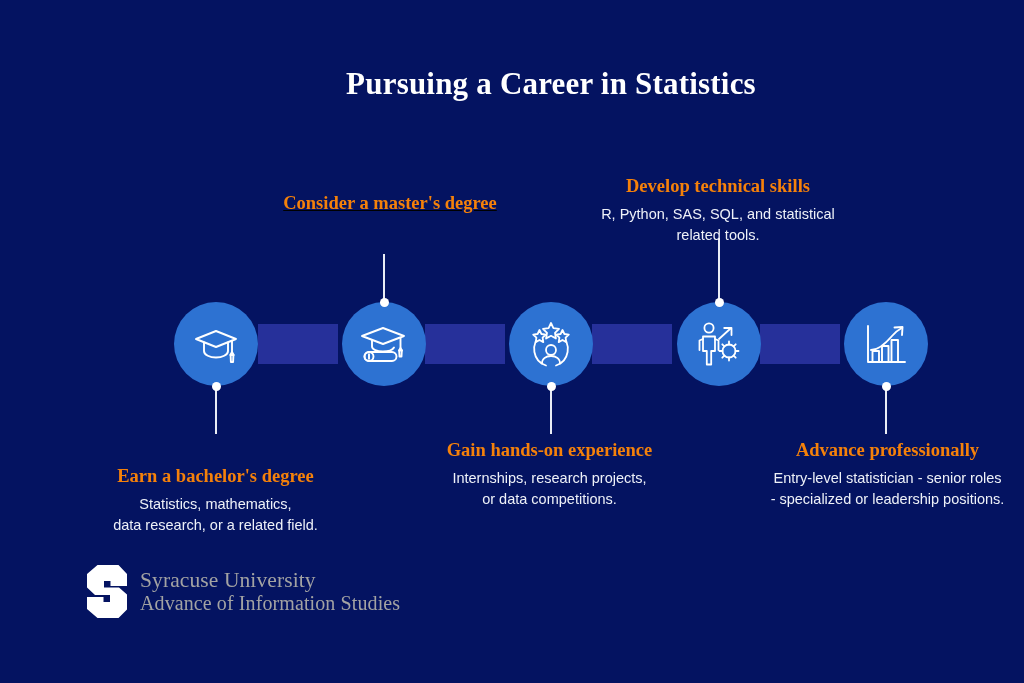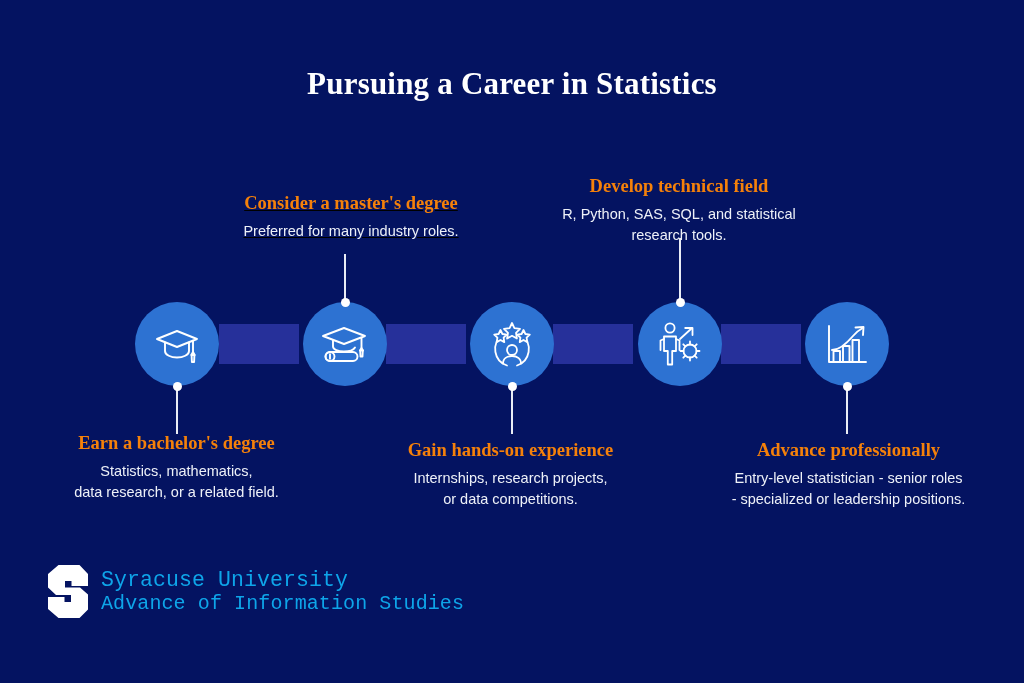"Pursuing a Career in Statistics" .stage { margin-left: none -> 39px }
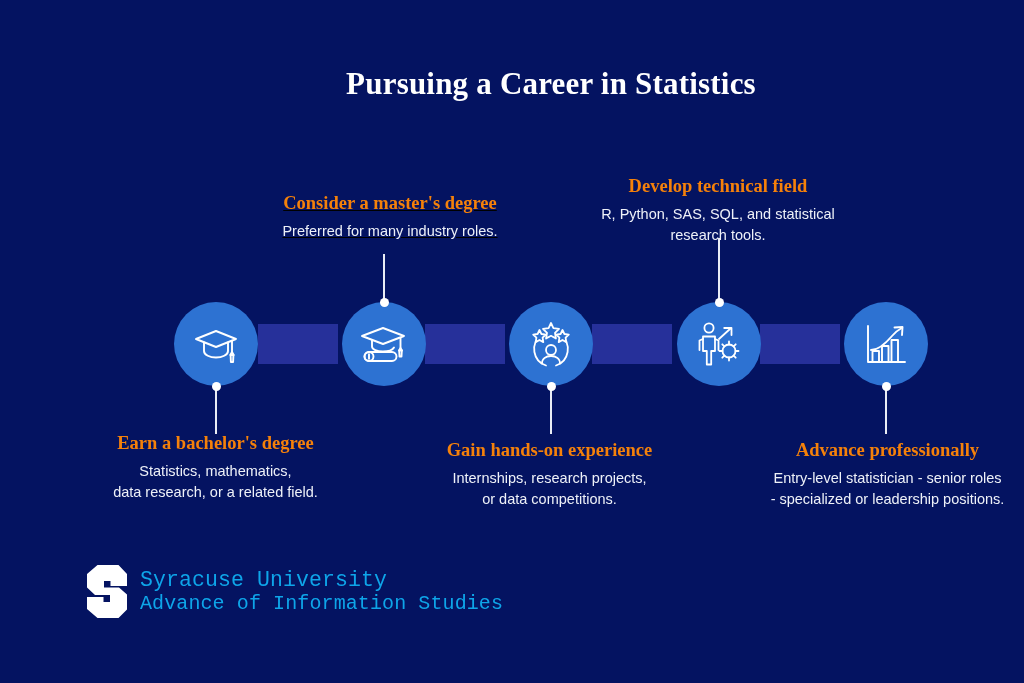"Develop technical field" div.head { text: field -> skills }
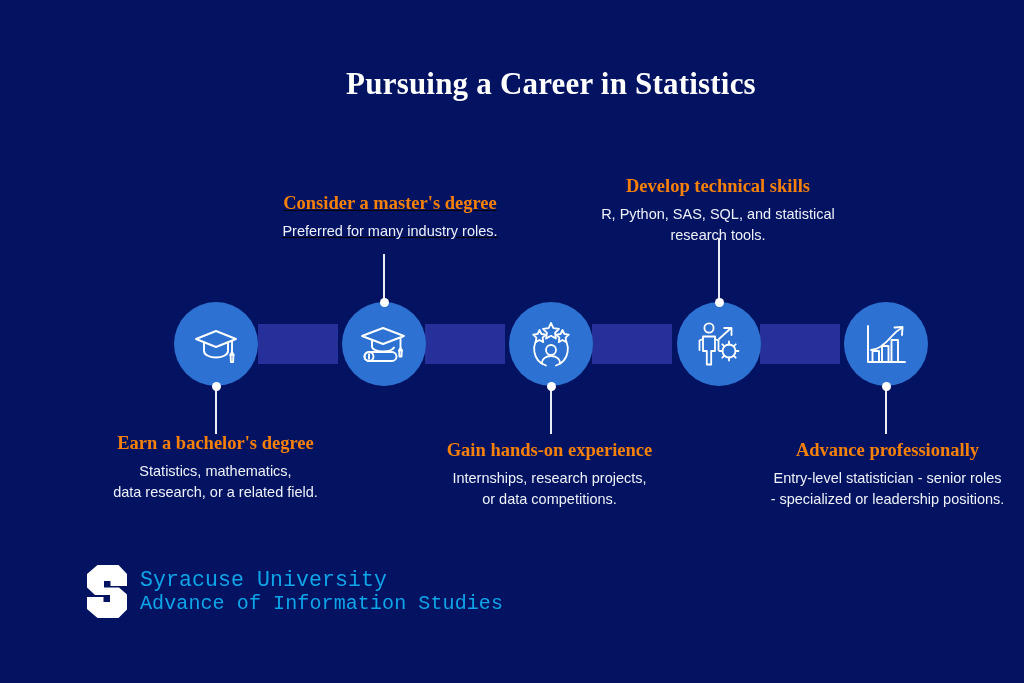"R, Python, SAS, SQL, and" div.body { text: research -> related }
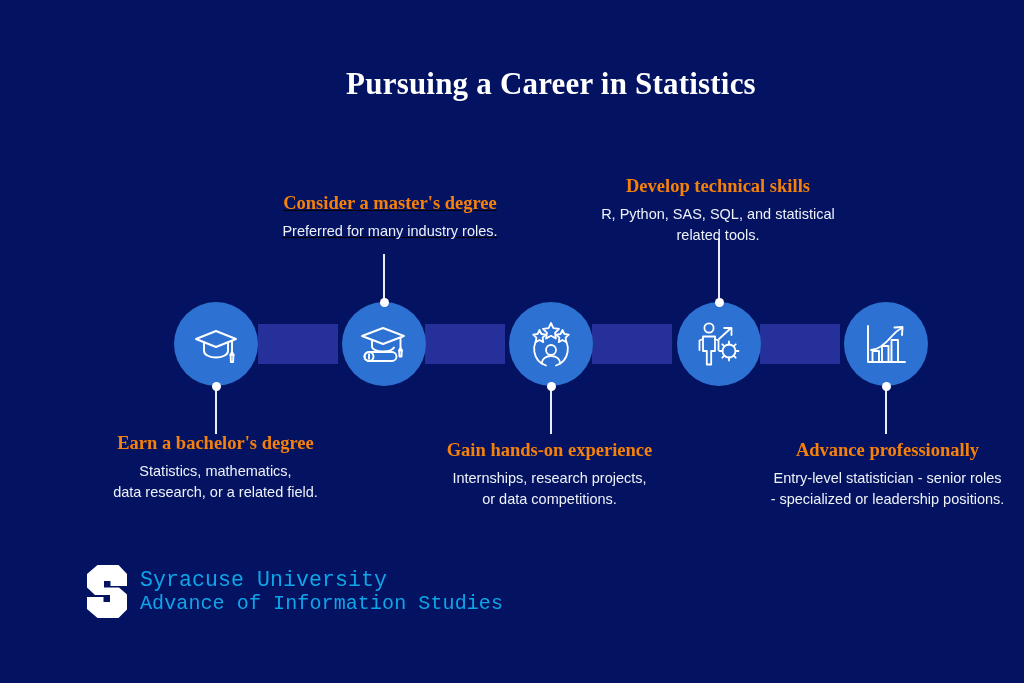"Preferred for many industry roles." div.body { html: <div>Preferred for many industry roles.</div> -> none }
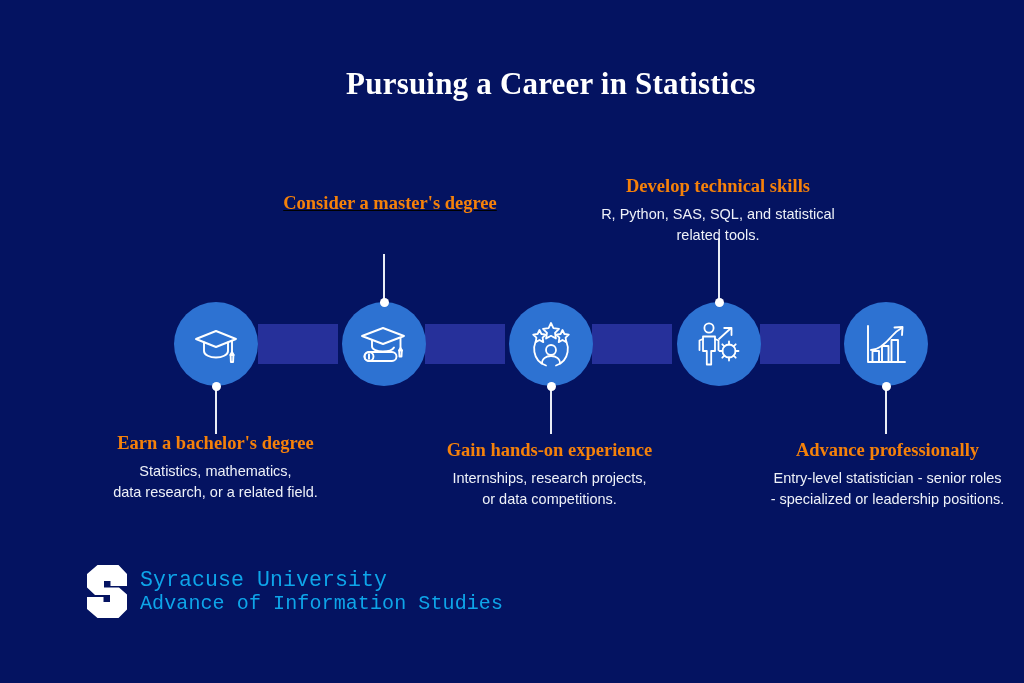"Earn a bachelor's degree" div.callout { top: 432px -> 465px }
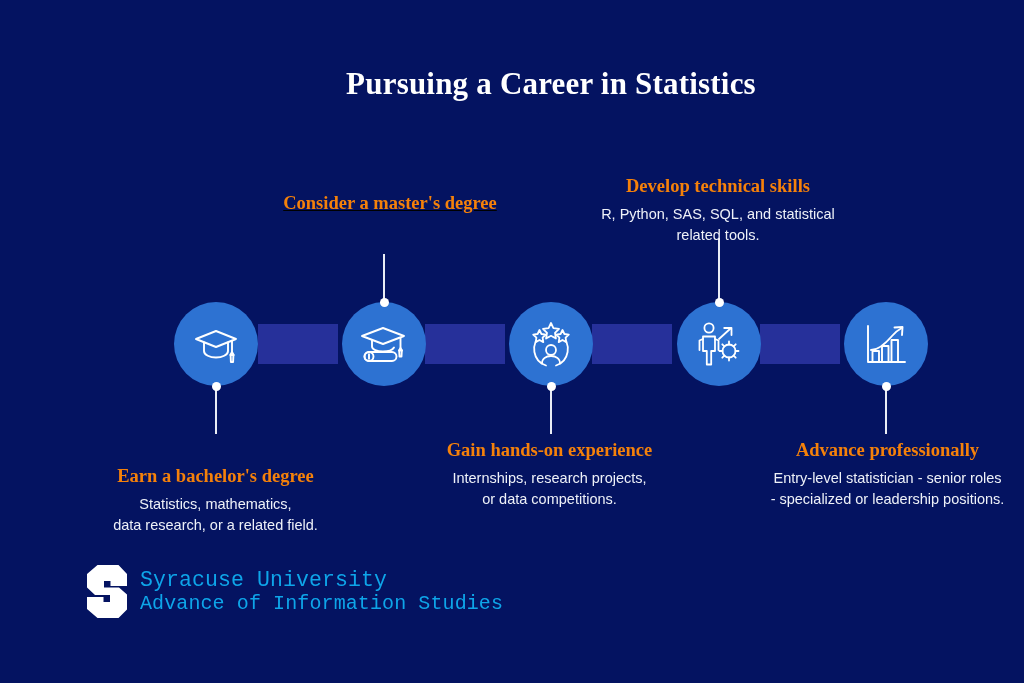"Syracuse University" .logo-text { color: #0ea5e9 -> #a3a3a3; font-family: Liberation Mono, monospace -> Liberation Serif, serif }
